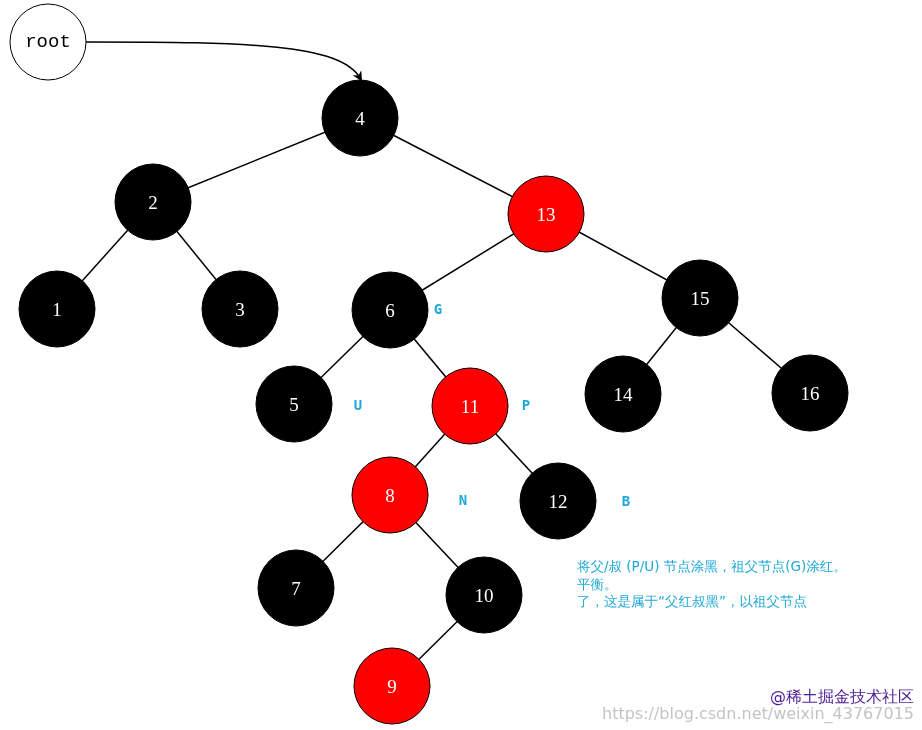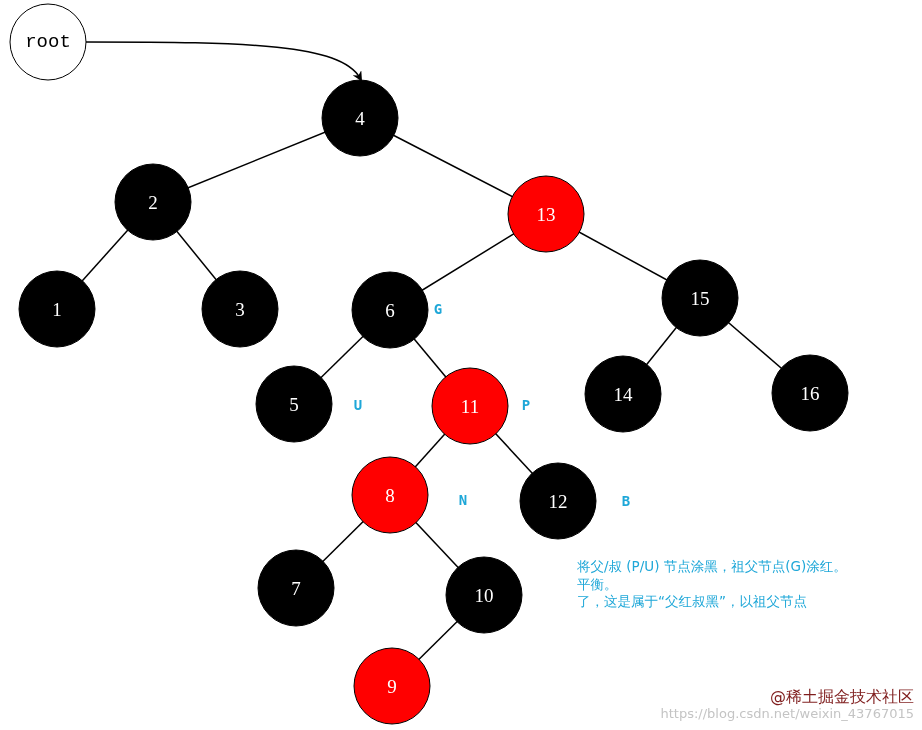"@稀土掘金技术社区" .wm1 { color: #7f1d1d -> #4c1d95 }
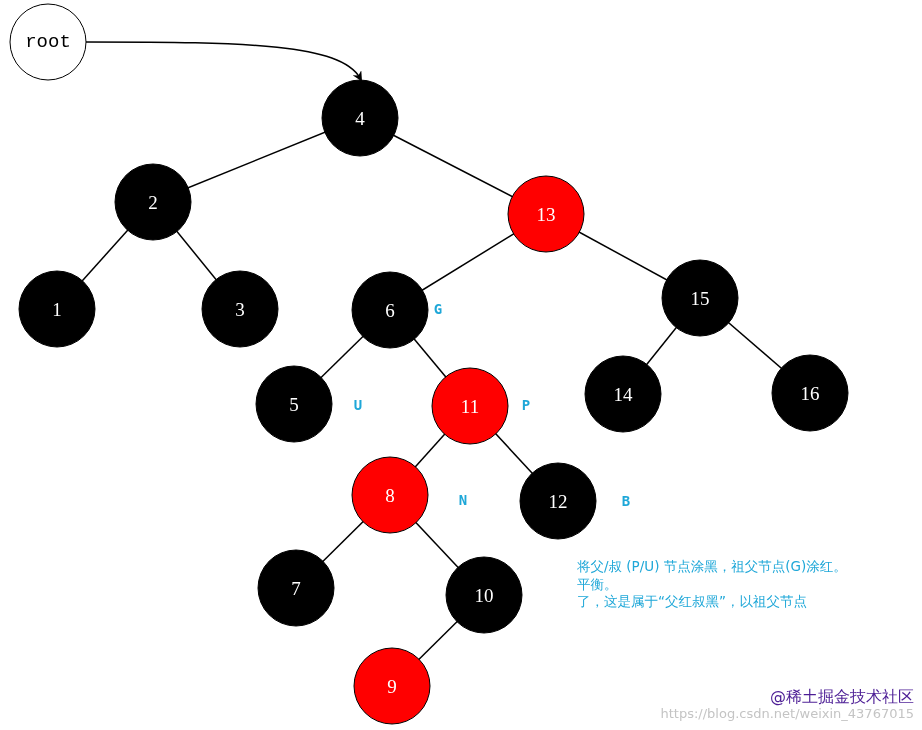"https://blog.csdn.net/weixin_43767015" .wm2 { font-size: 13px -> 16px }
